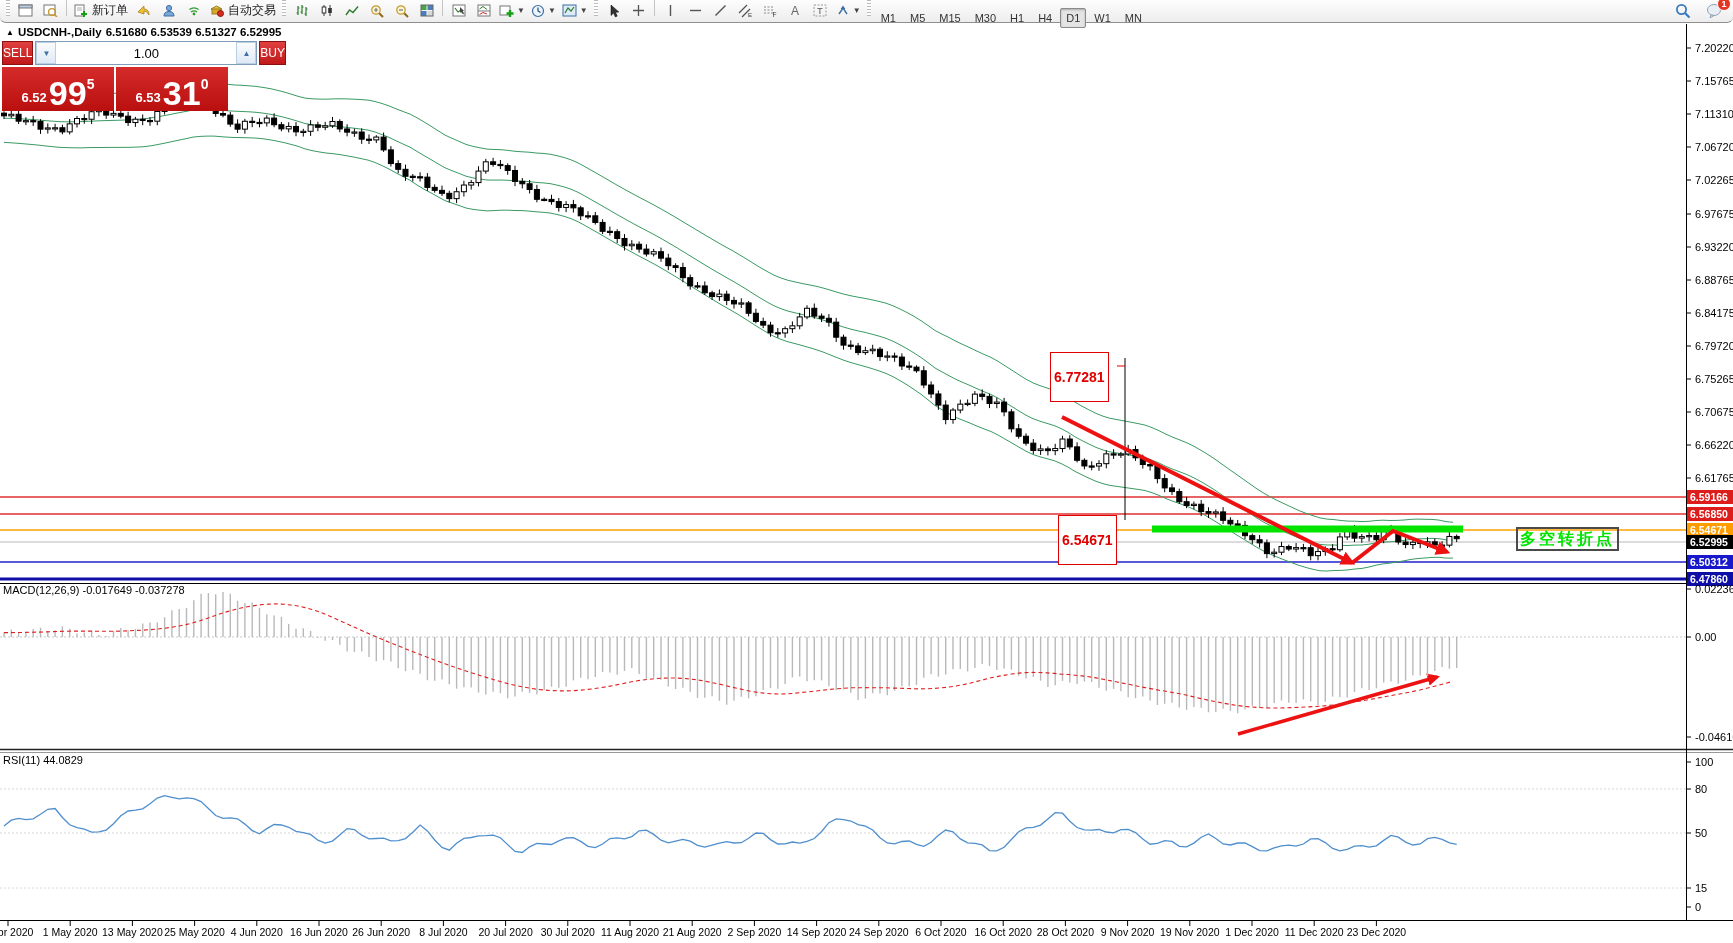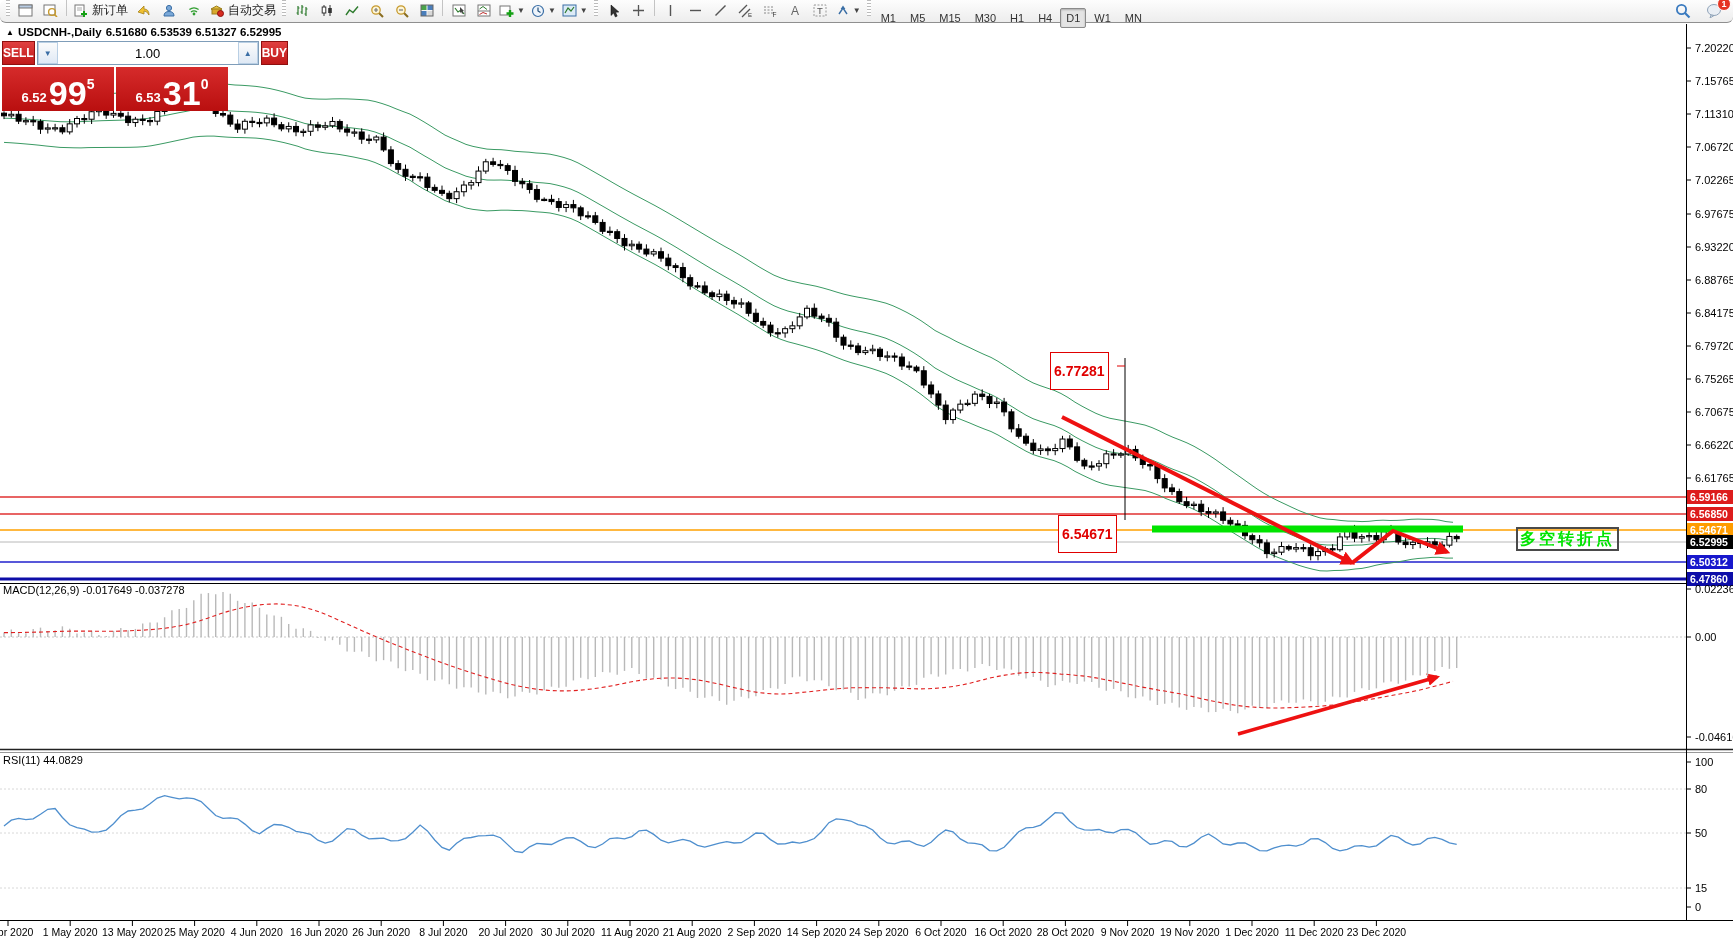"SELL" .sell-btn,.buy-btn { font-weight: bold -> normal }
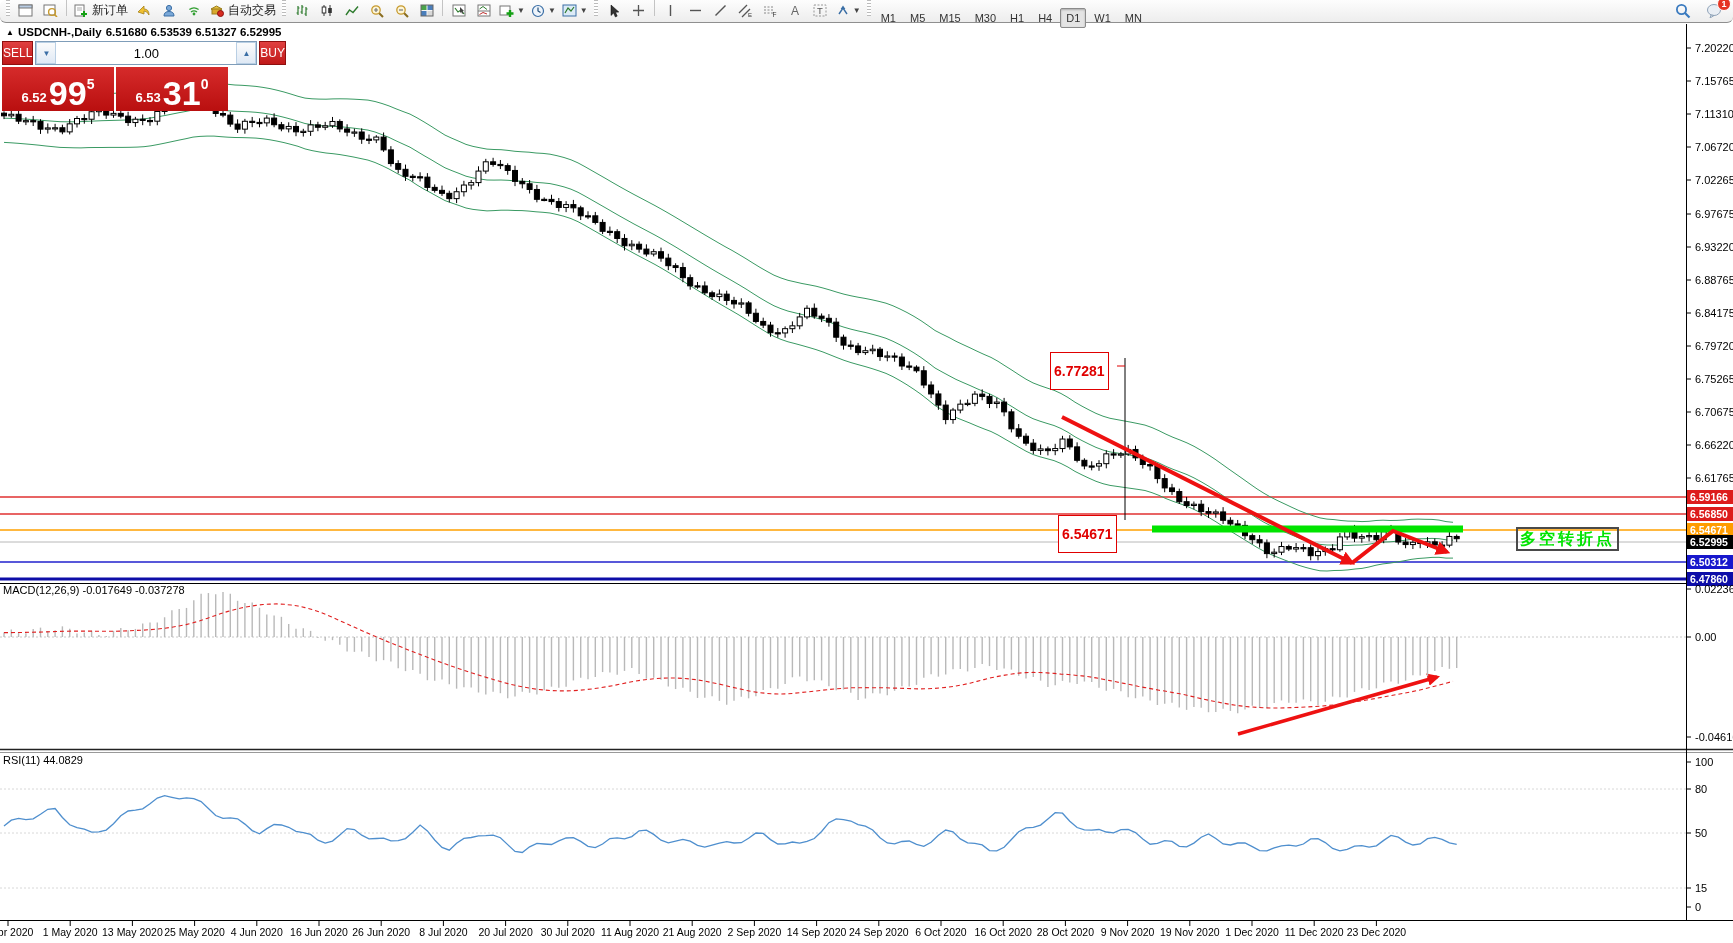"6.77281" .price-flag { padding: 8px 3px -> 14px 3px }
